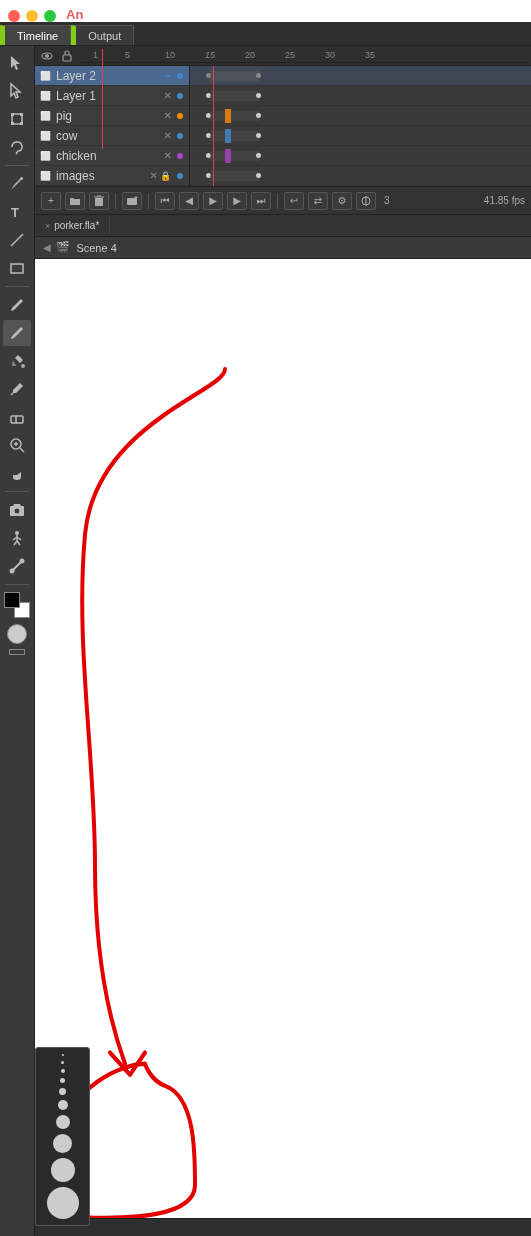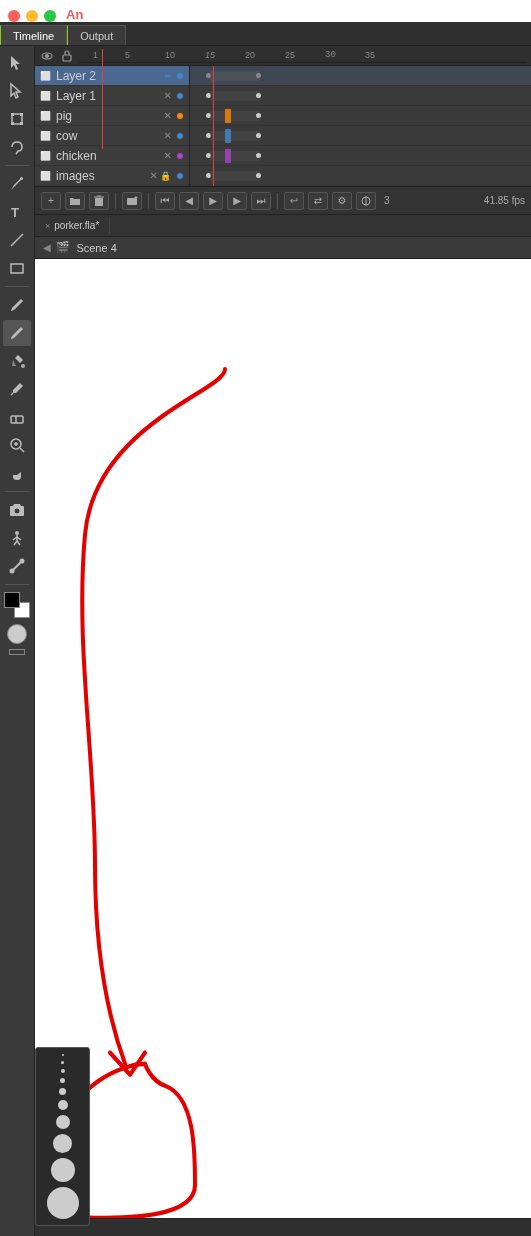"Timeline" .tab { border-left: 1px solid #84cc16 -> 5px solid #84cc16 }
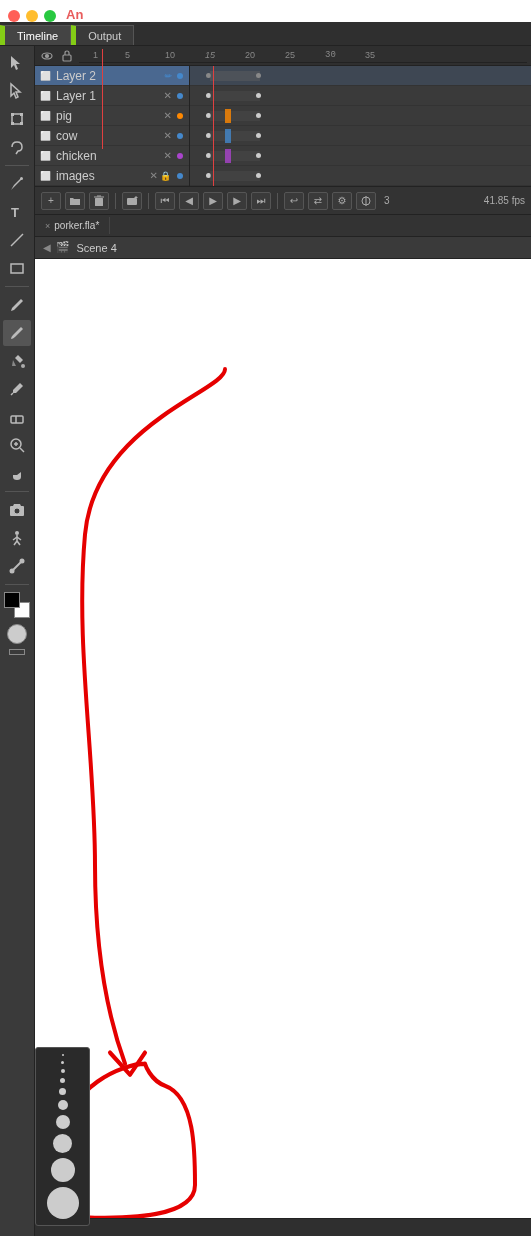"30" span.frame-number { font-family: Liberation Mono, monospace -> none }
